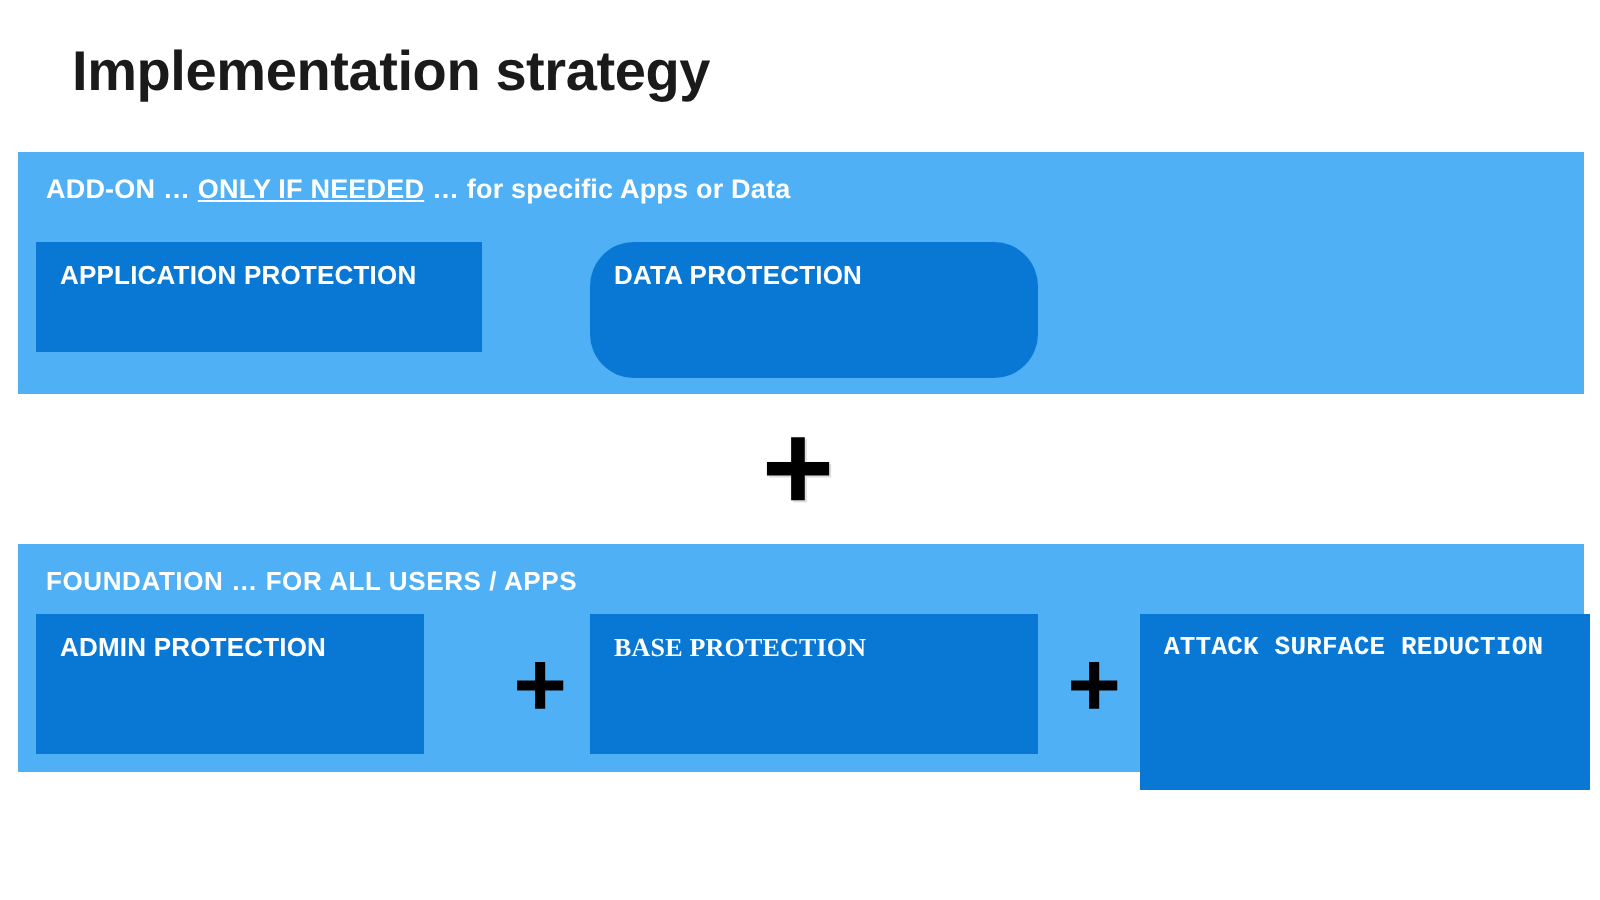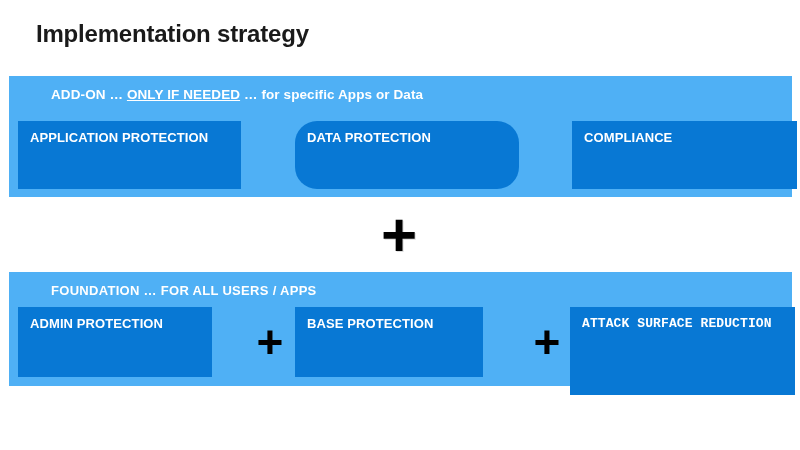"Implementation strategy" .slide-title { font-size: 24px -> 28px }
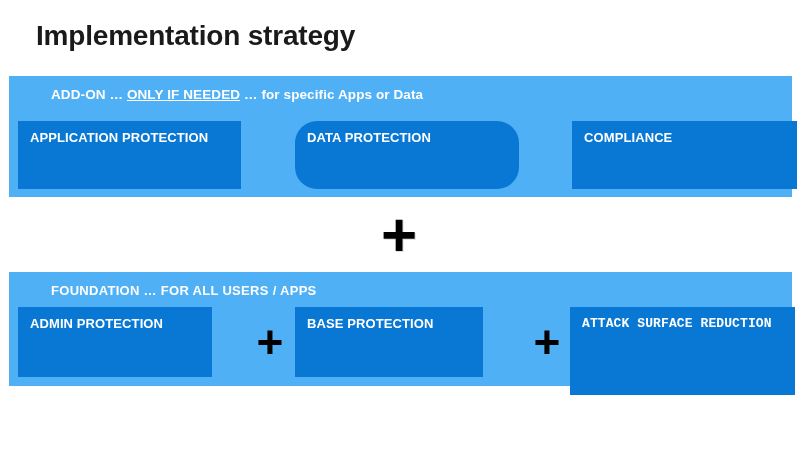"ADD-ON … ONLY IF NEEDED" .panel-header { margin-left: 28px -> none }
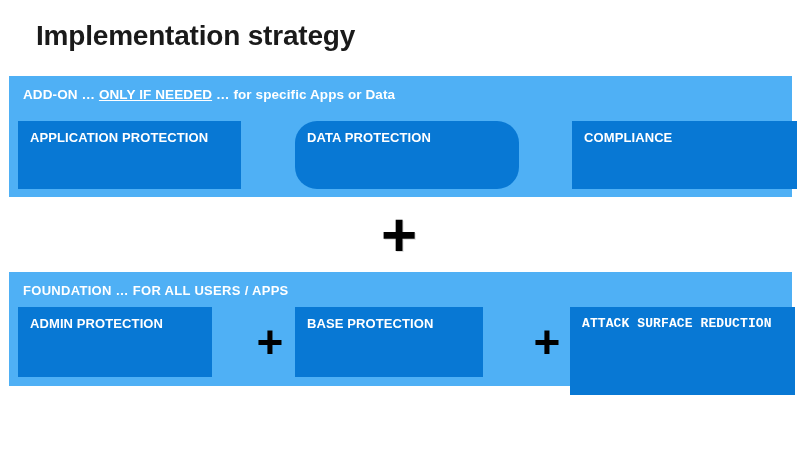"APPLICATION PROTECTION" .row-addon .c1 { height: 68px -> 55px }
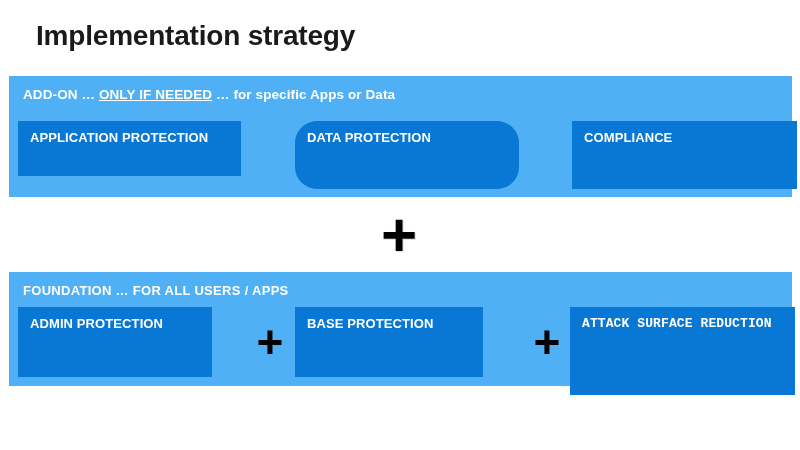"COMPLIANCE" div.card { html: <div> <div>COMPLIANCE</div> </div> -> none }
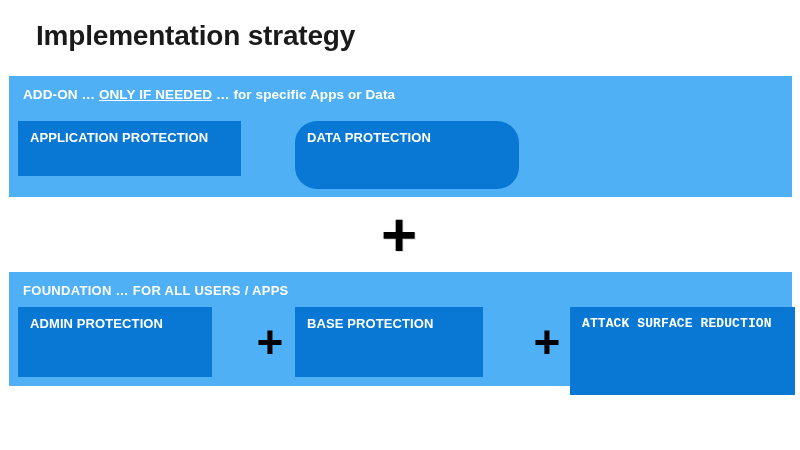"BASE PROTECTION" .row-found .c2 { font-family: none -> Liberation Serif, serif; width: 188px -> 224px }
